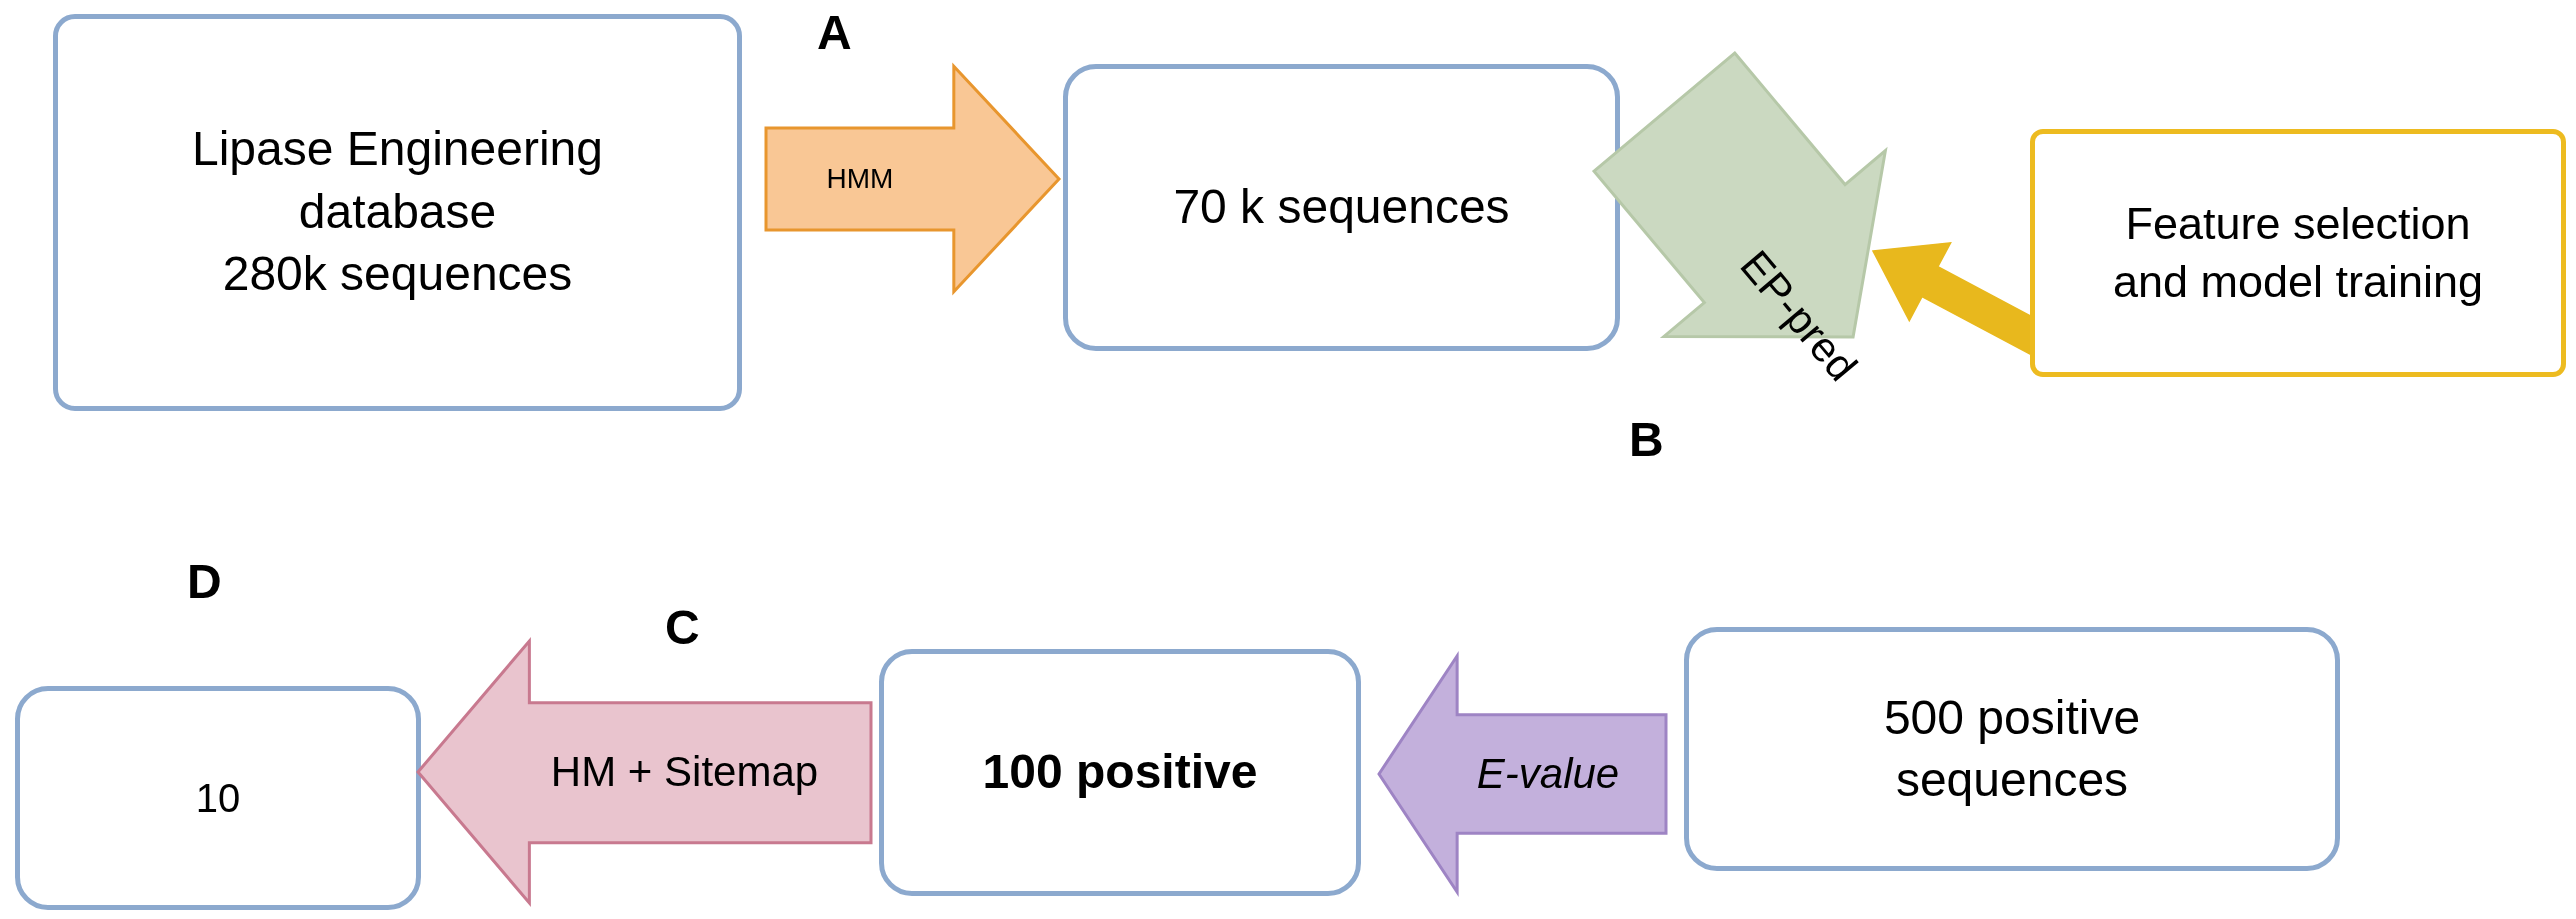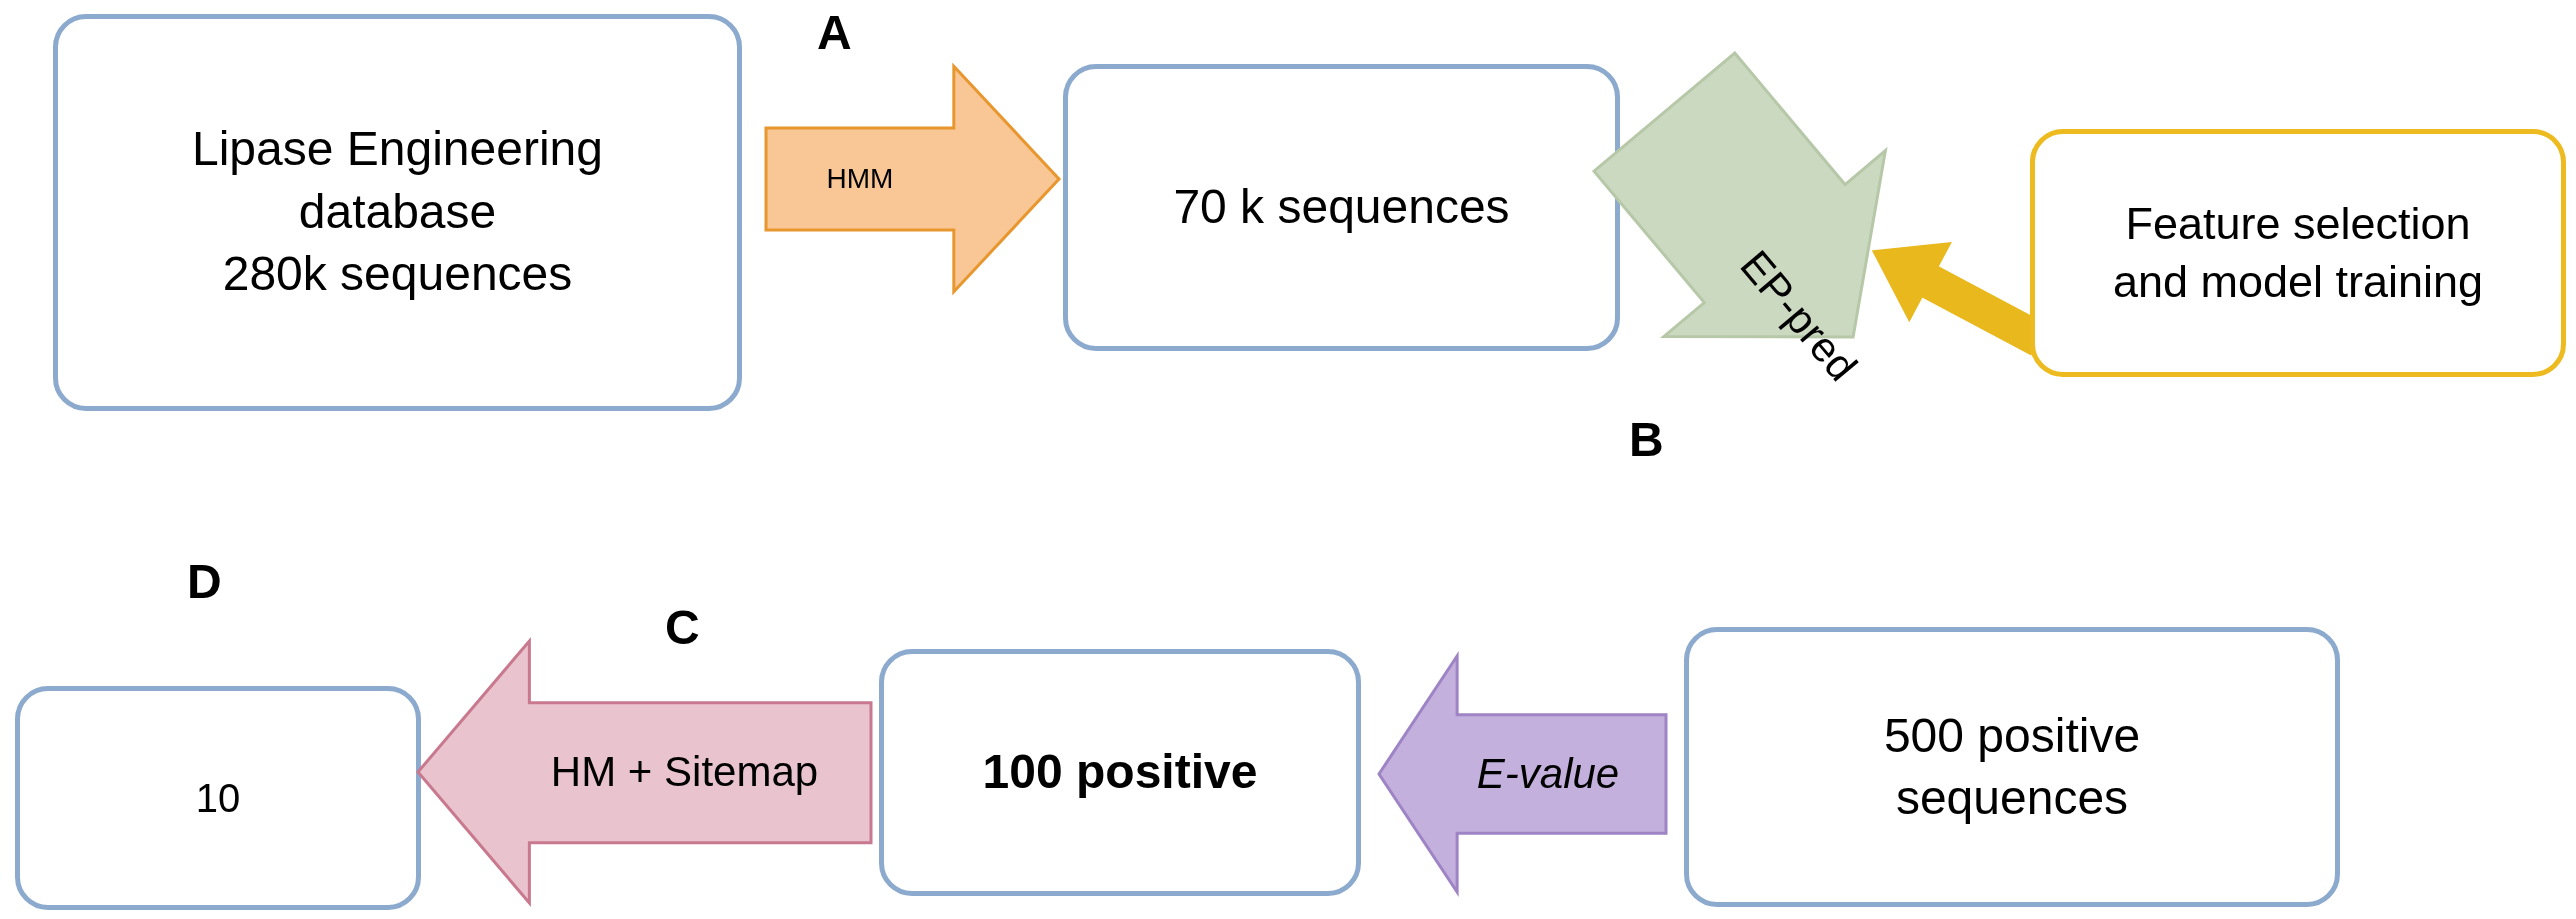"Lipase Engineering" div.box { border-radius: none -> 22px }
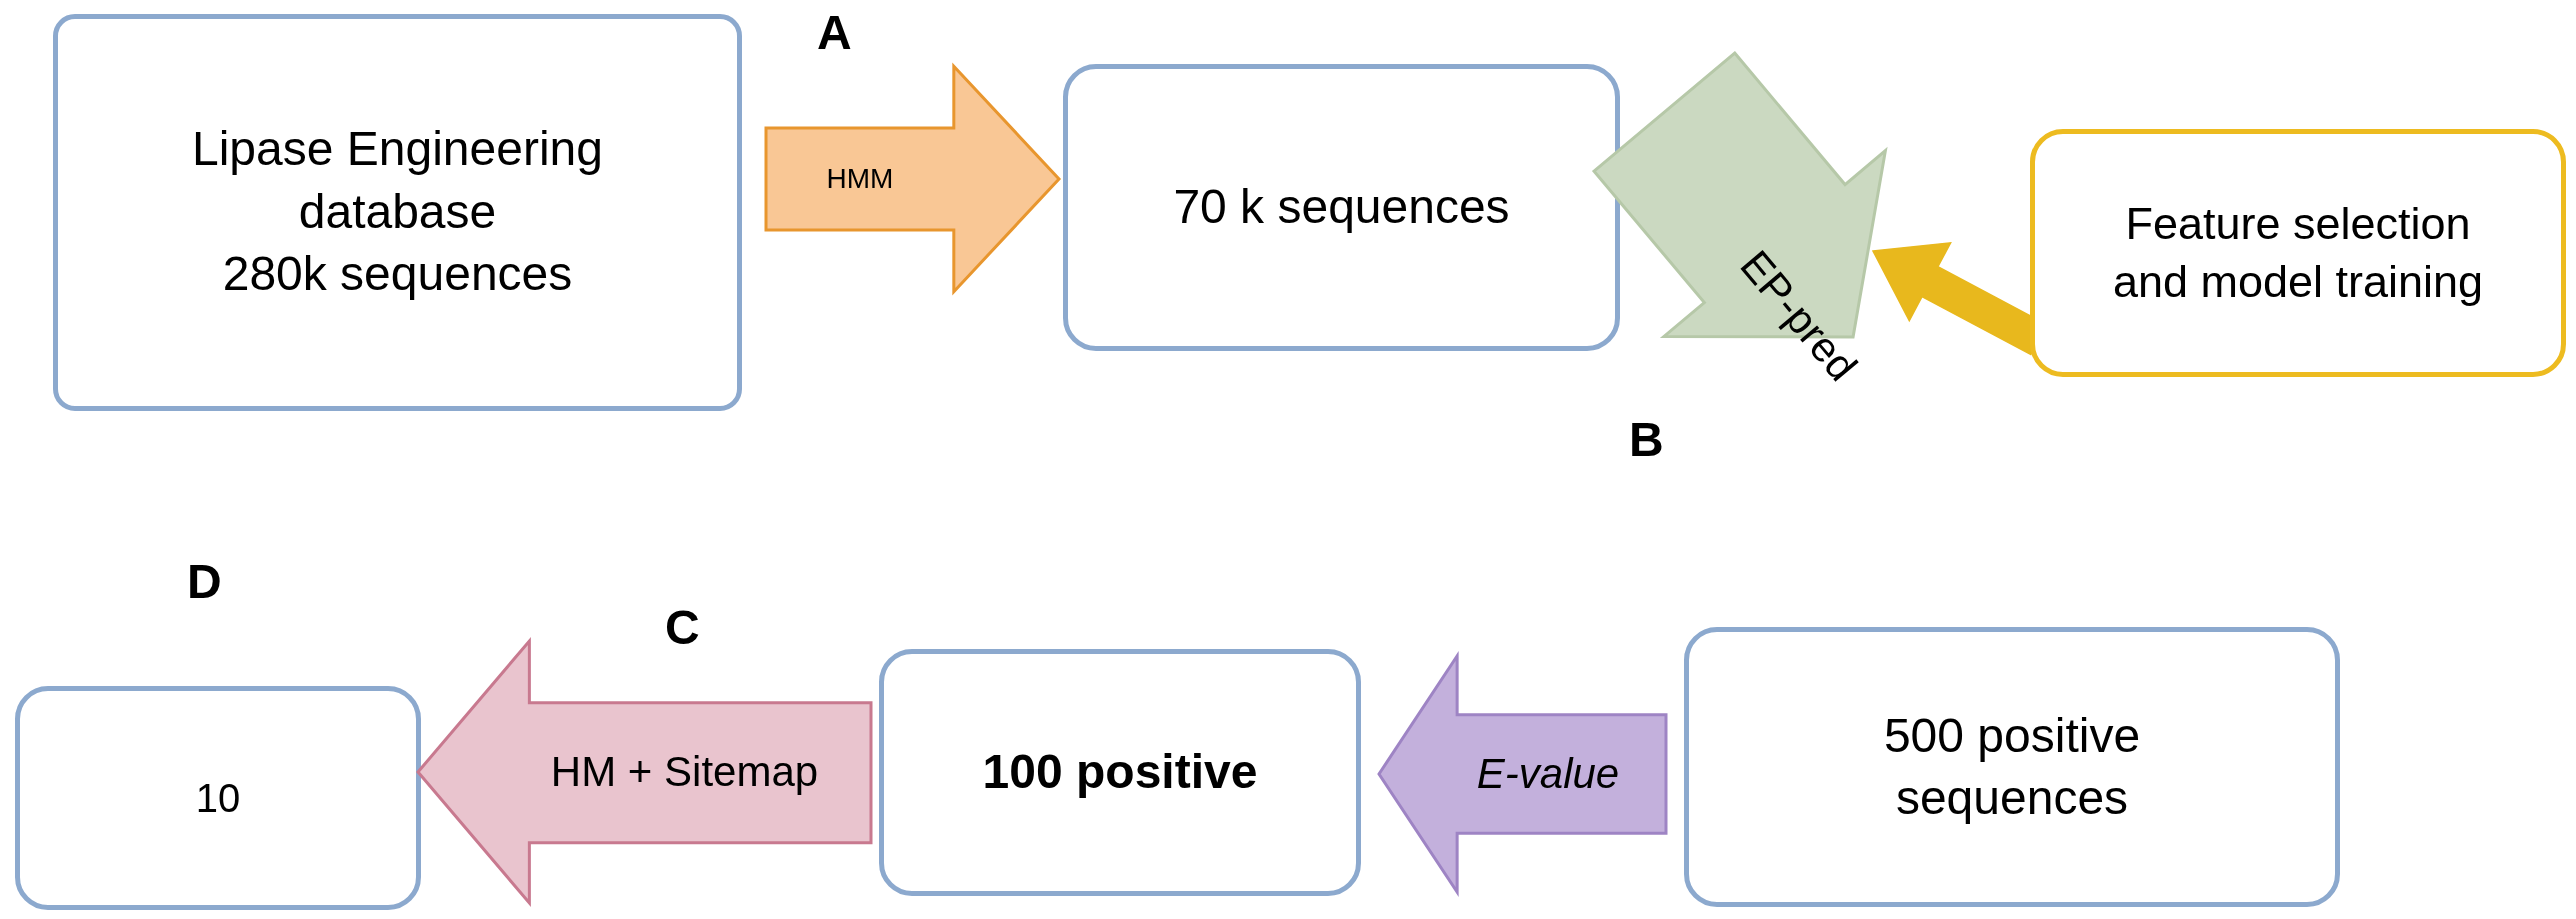"Feature selection" div.box { border-radius: none -> 13px }
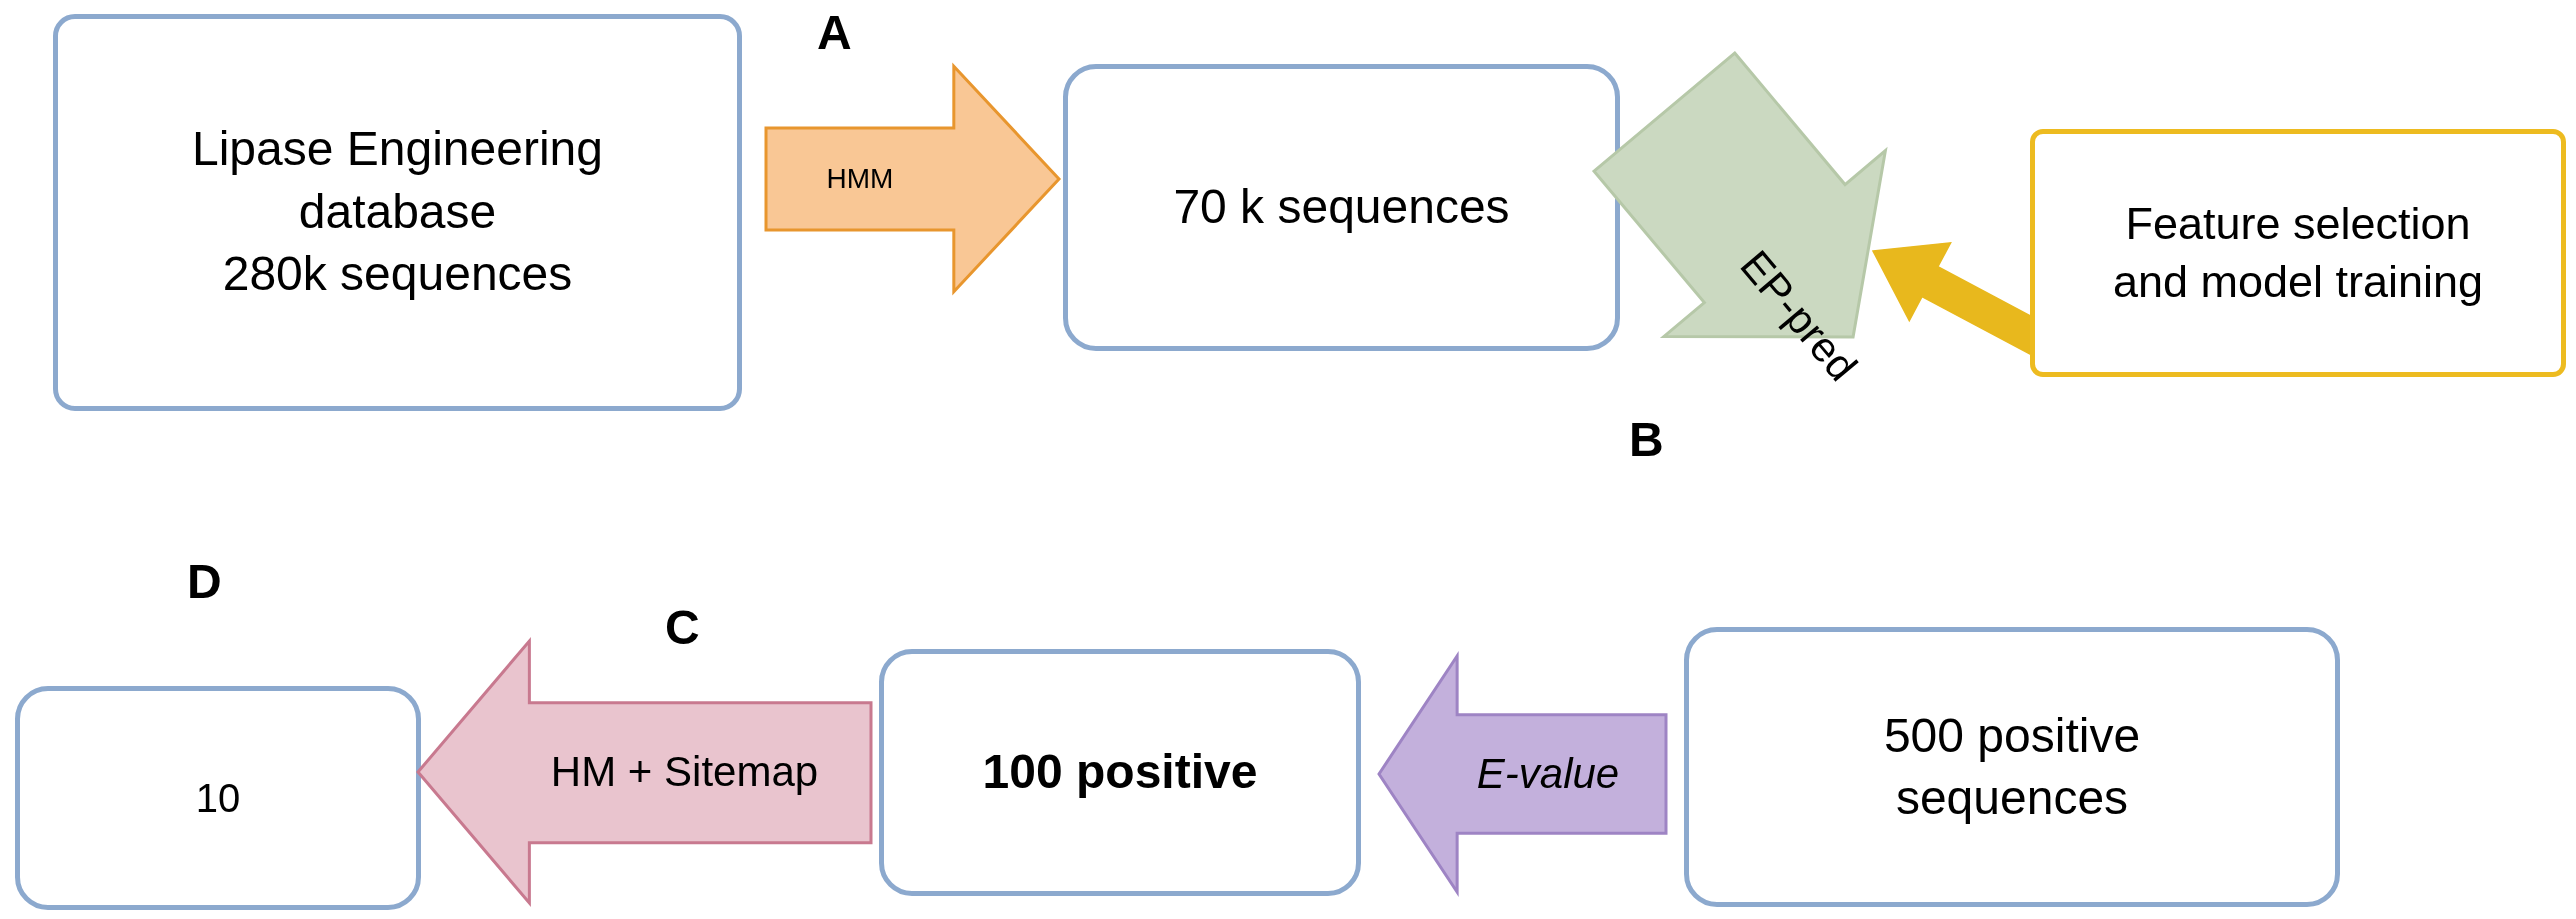"500 positive" div.box { height: 280px -> 244px }
